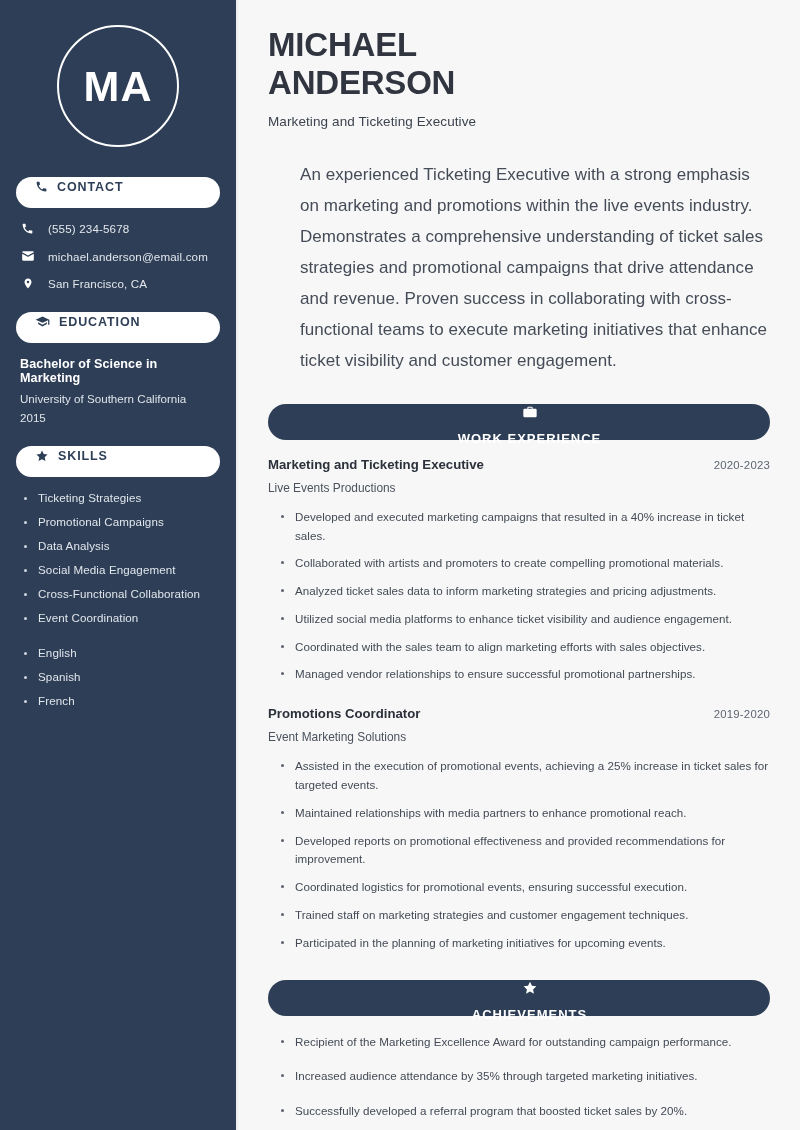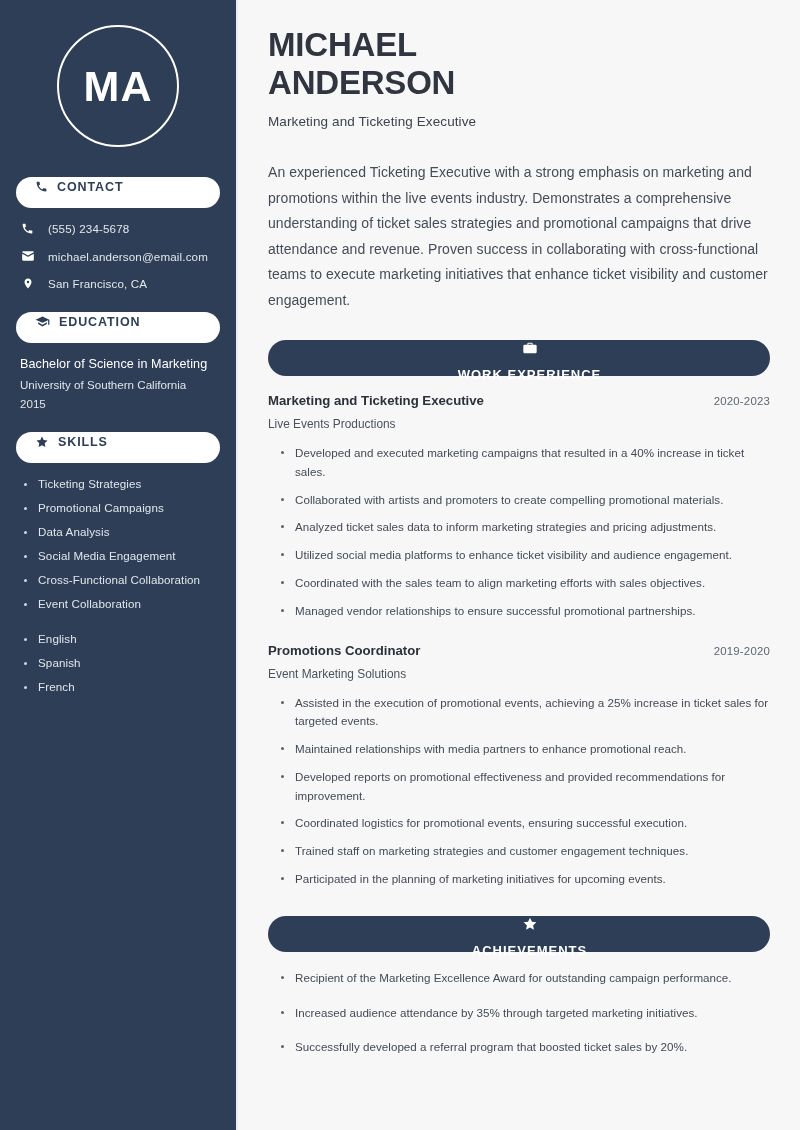"An experienced Ticketing Executive with" .summary { font-size: 14px -> 17px; margin-left: none -> 32px }
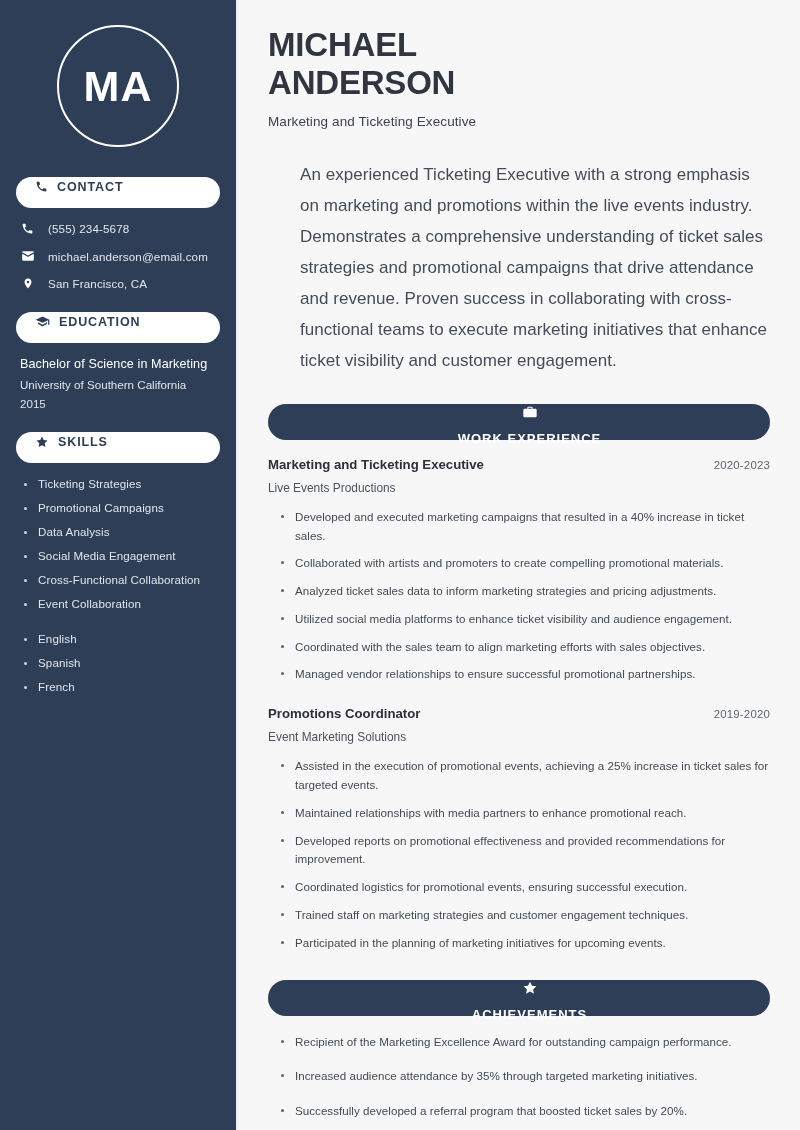"Bachelor of Science in Marketing" .edu-degree { font-weight: 400 -> 700 }
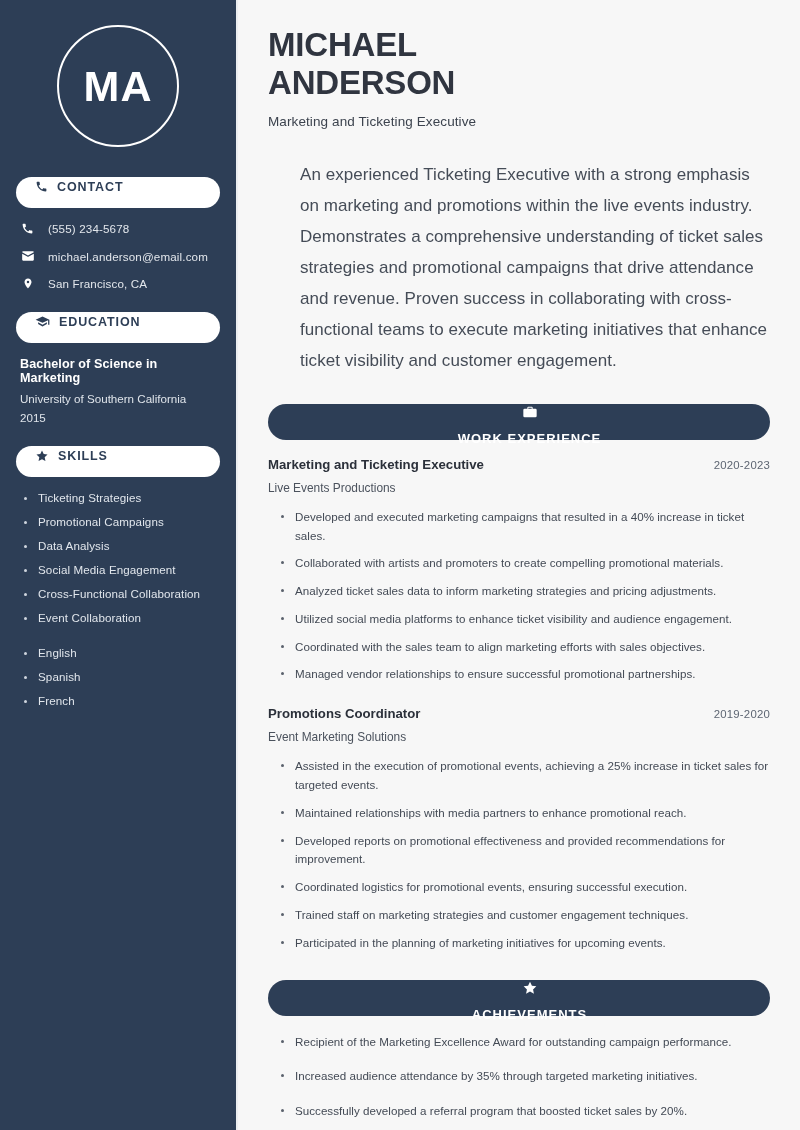"Event Collaboration" li { text: Collaboration -> Coordination }
